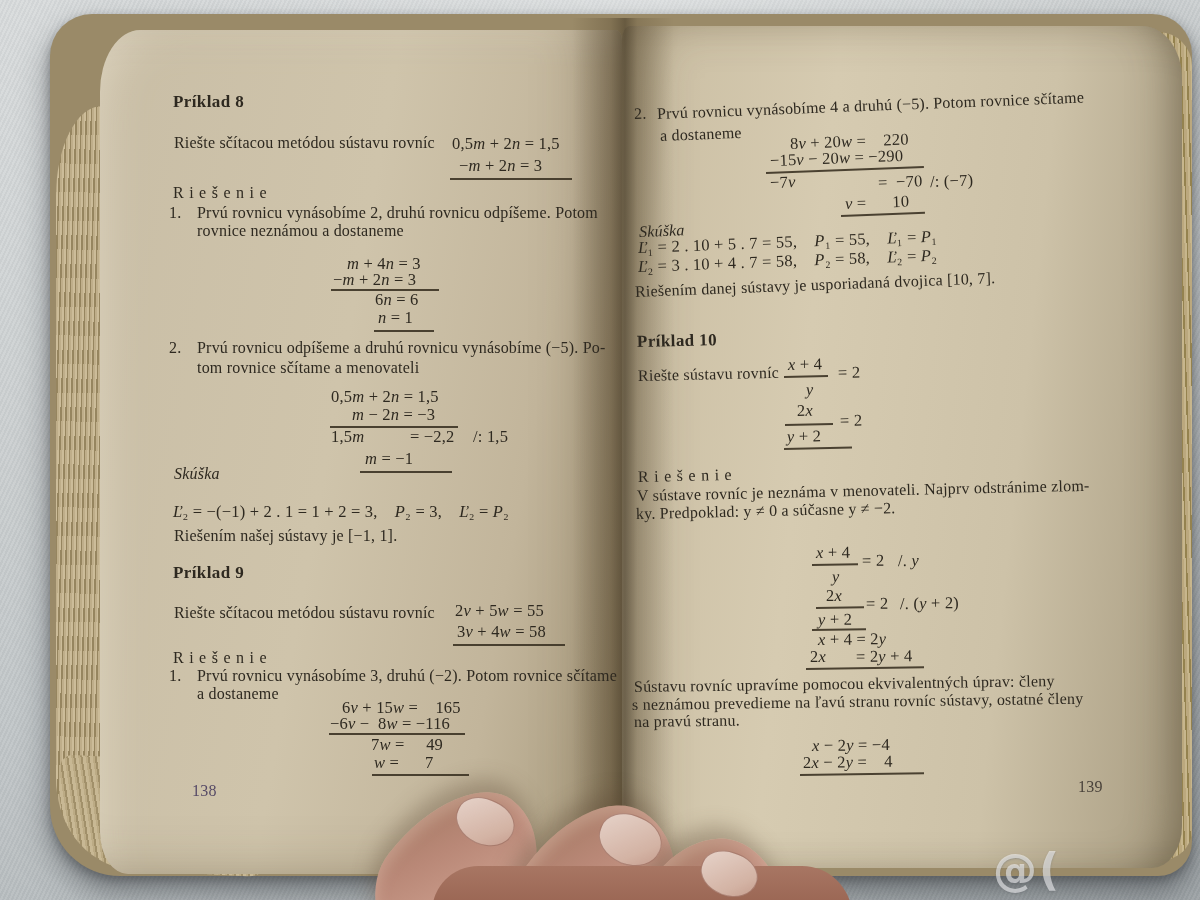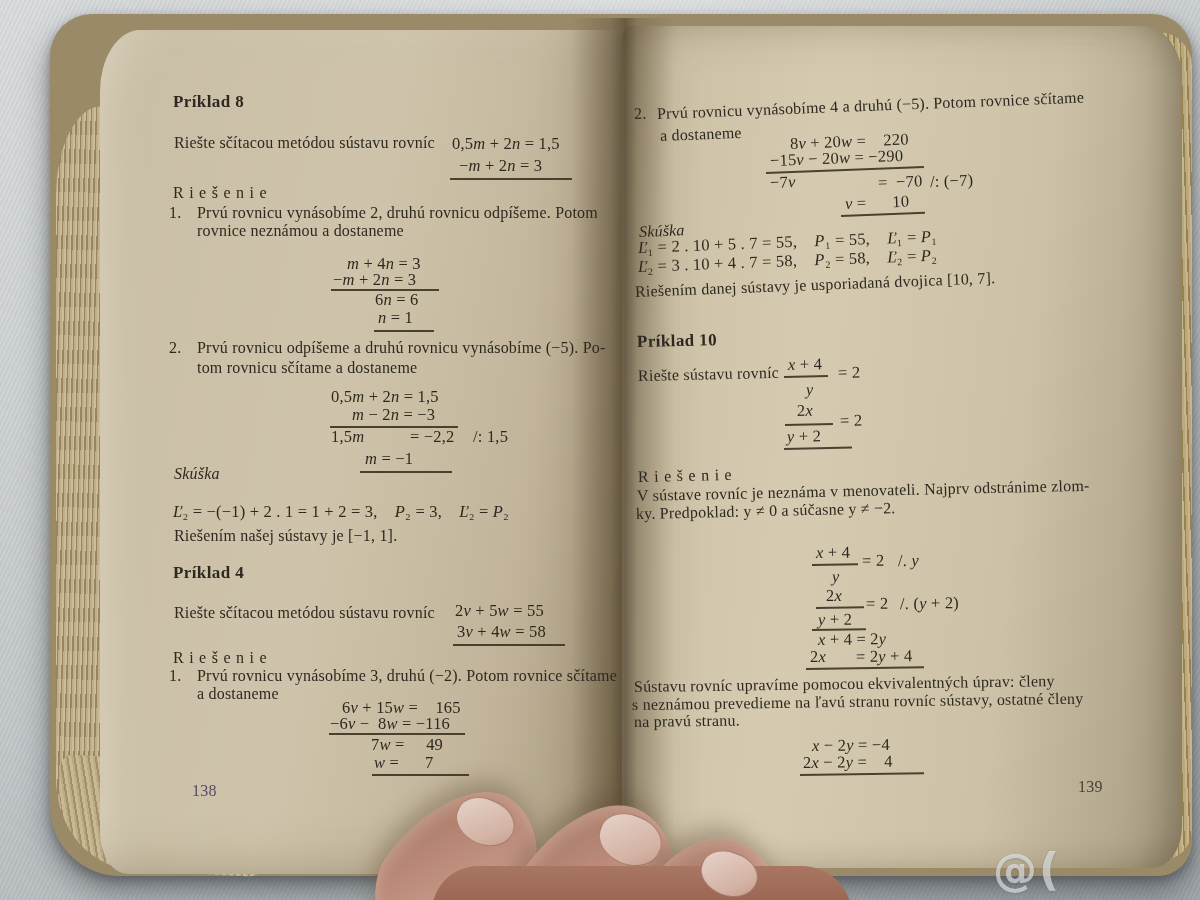"tom rovnicu sčítame a dostaneme" div.ln { text: rovnicu sčítame a dostaneme -> rovnice sčítame a menovateli }
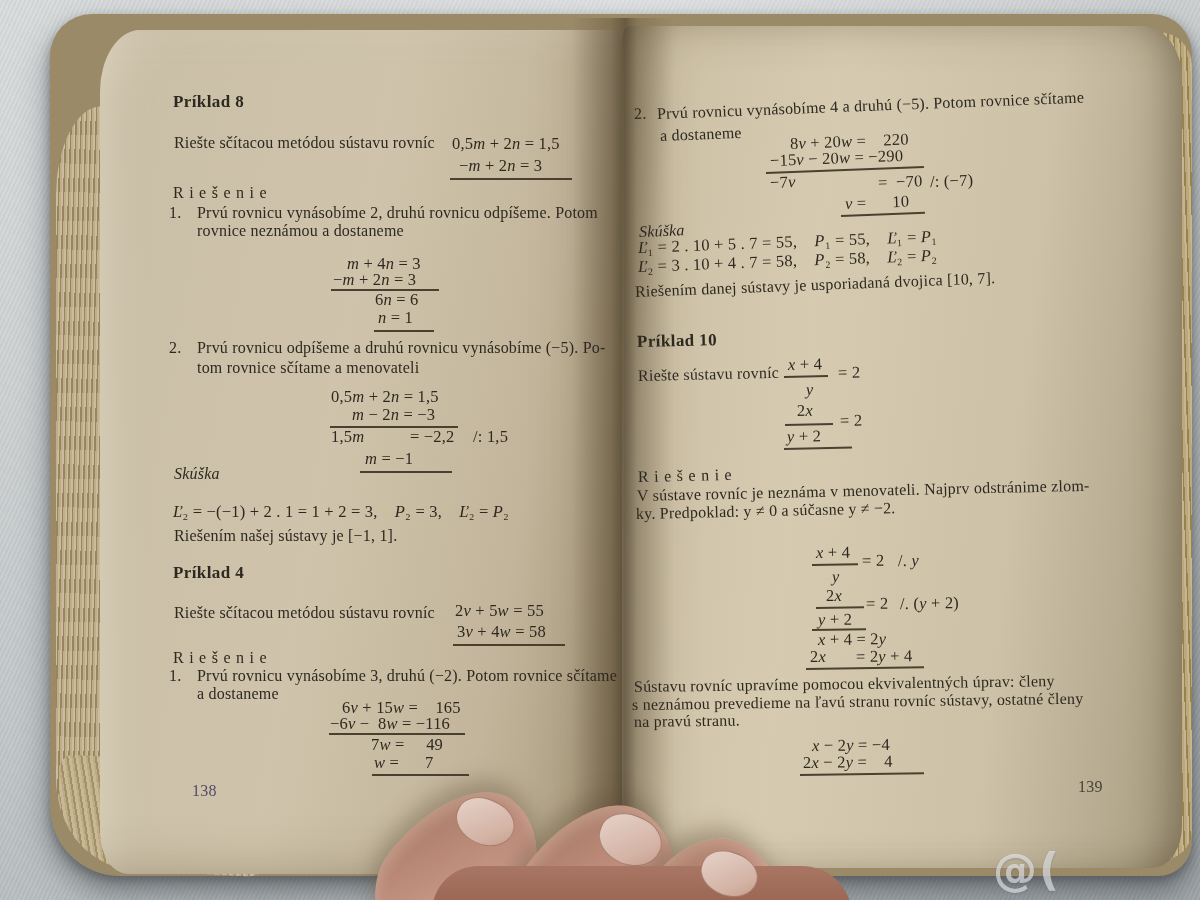"Príklad 4" div.ln { text: 4 -> 9 }
